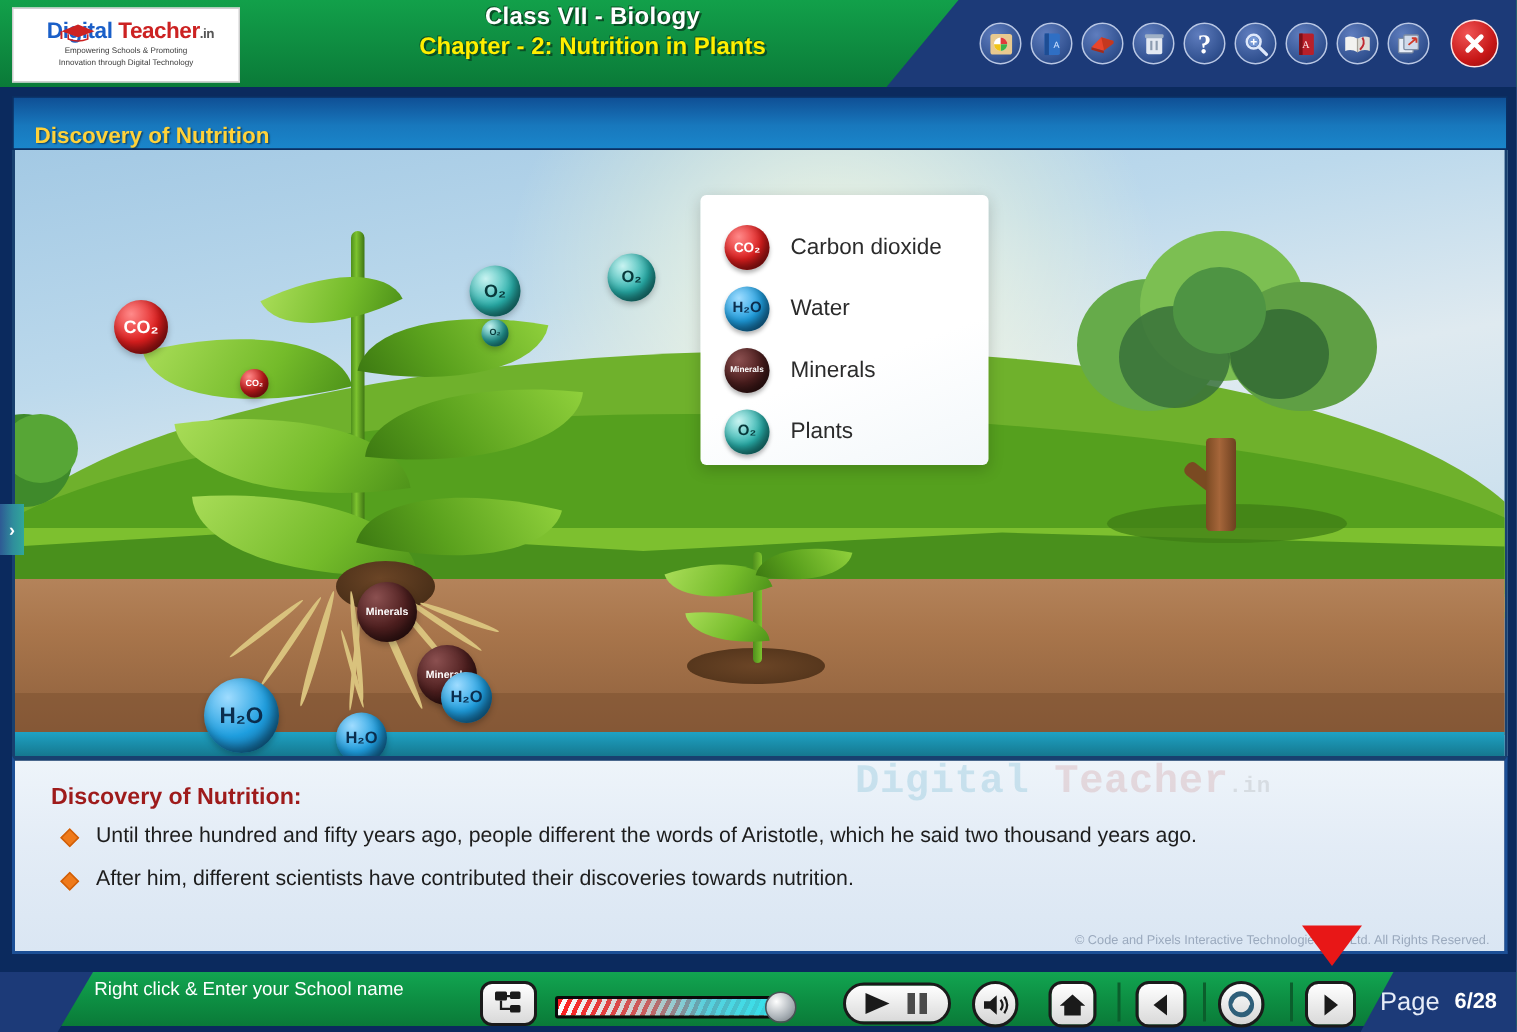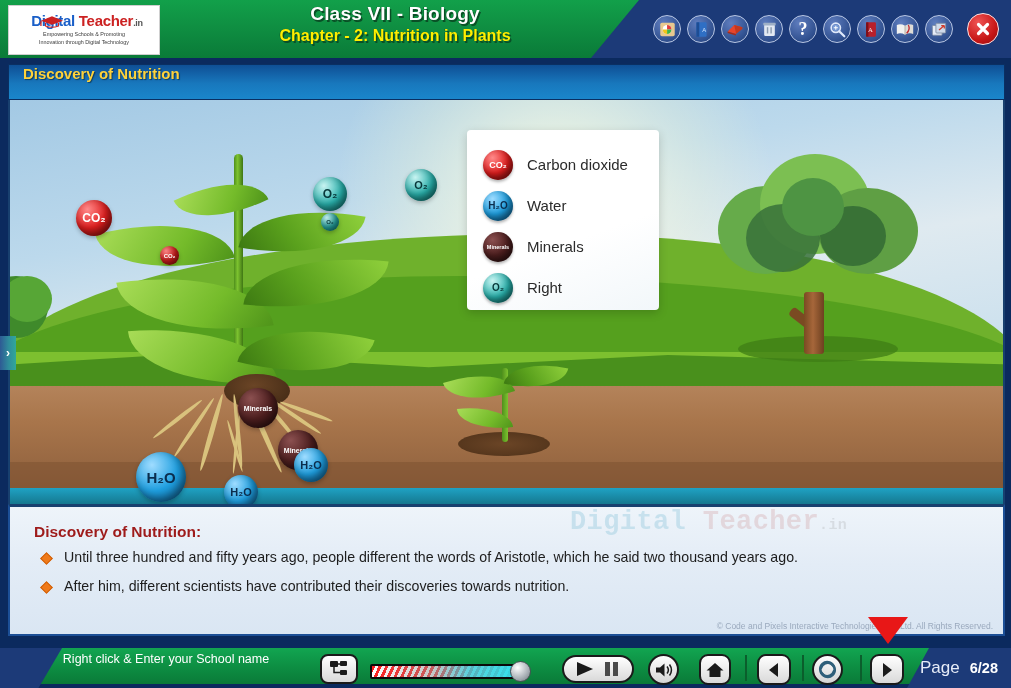"Class VII - Biology" .title-line1 { font-size: 19px -> 16px }
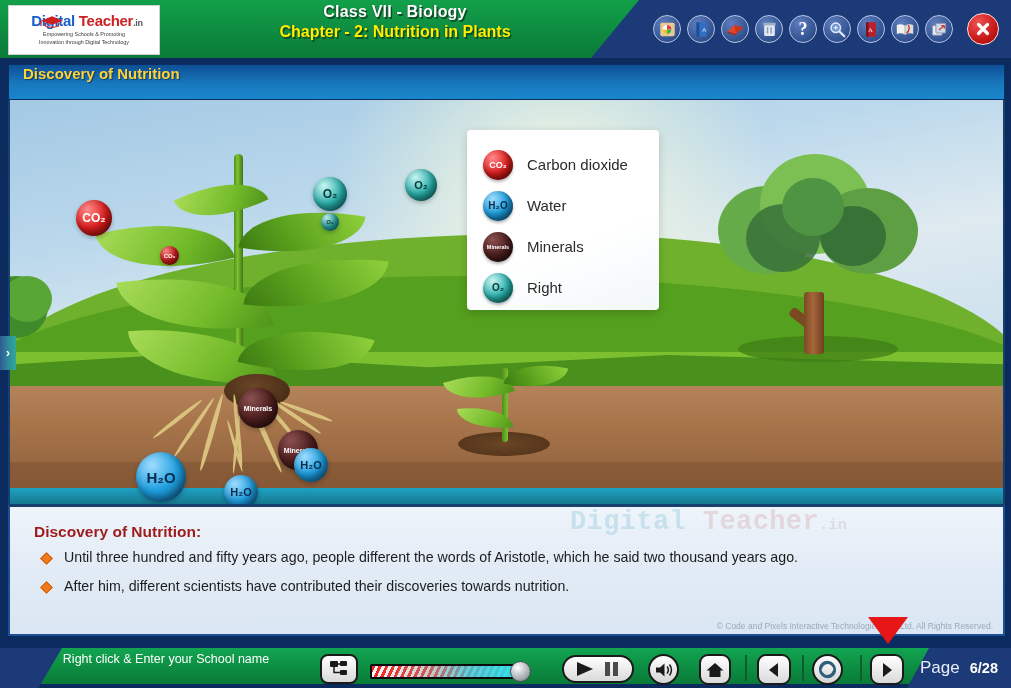"Discovery of Nutrition" .slide-title { align-items: flex-start -> flex-end }
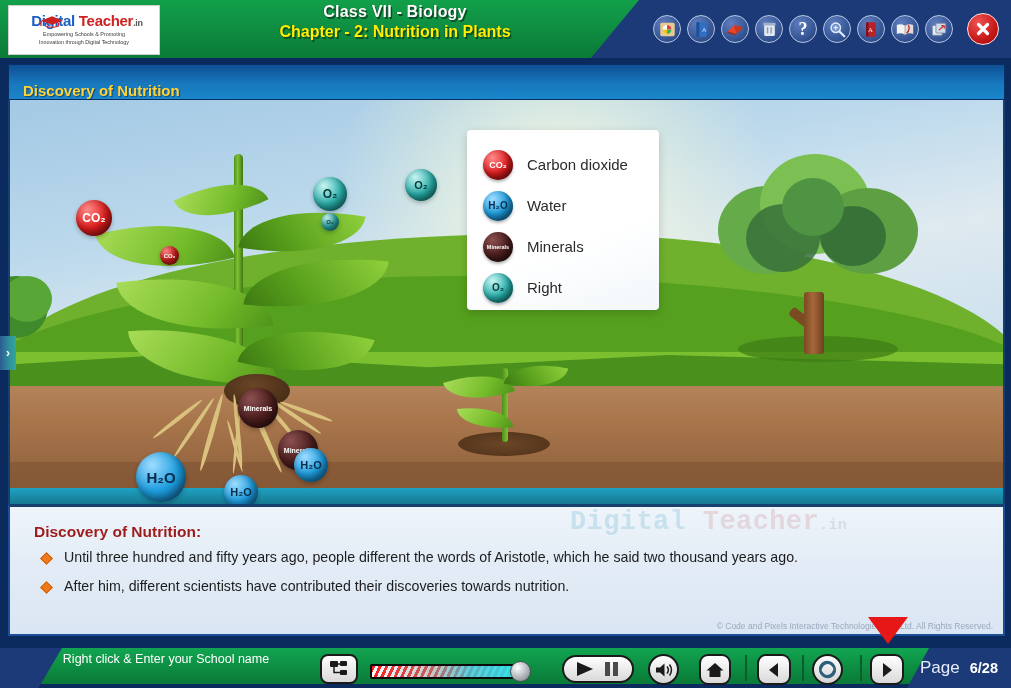"Right" div.legend-label { text: Right -> Plants }
